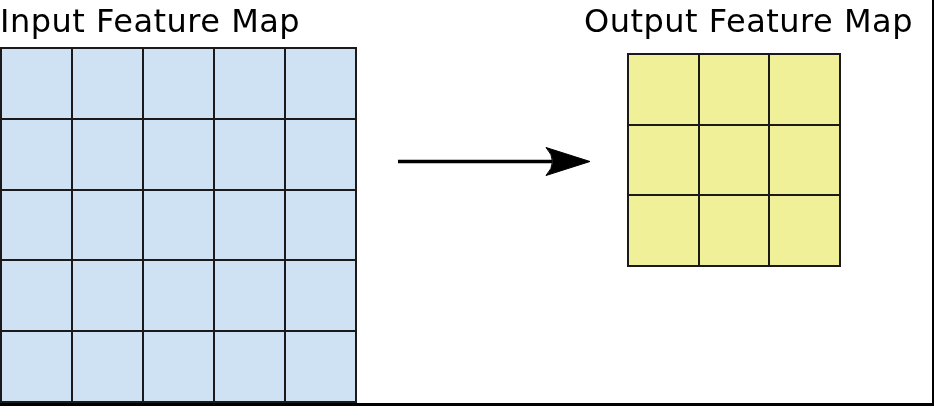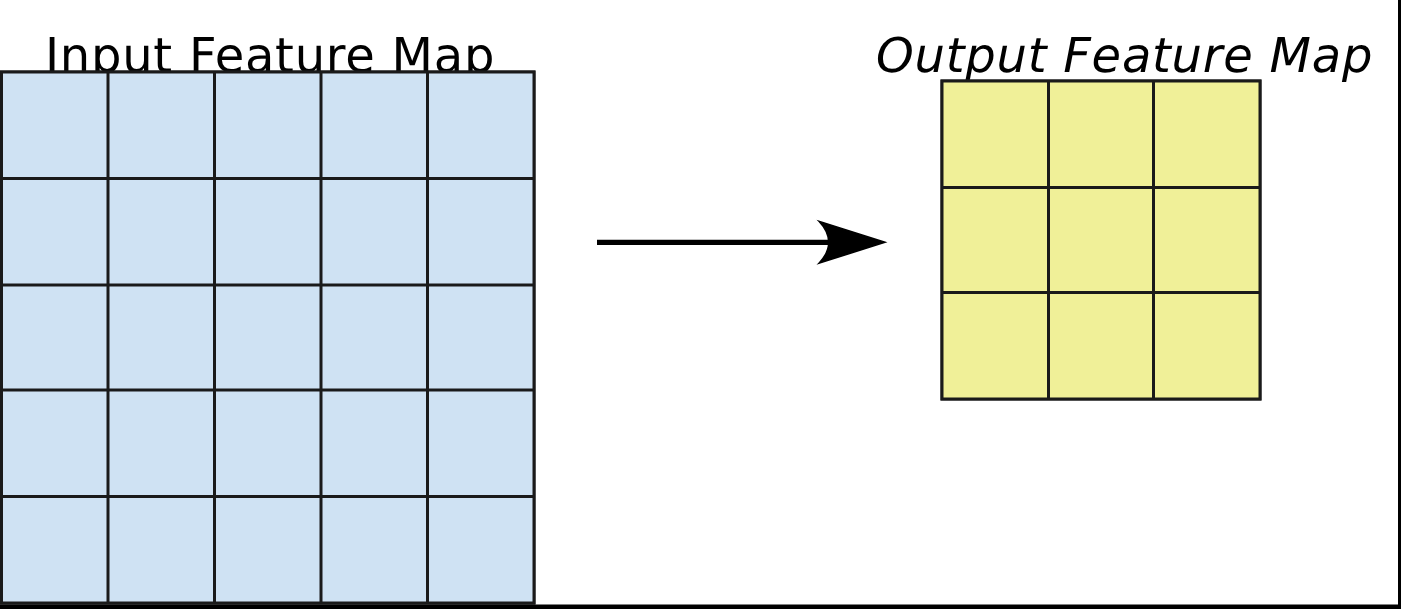"Input Feature Map" .title { text-align: center -> left; top: 16px -> 0px }
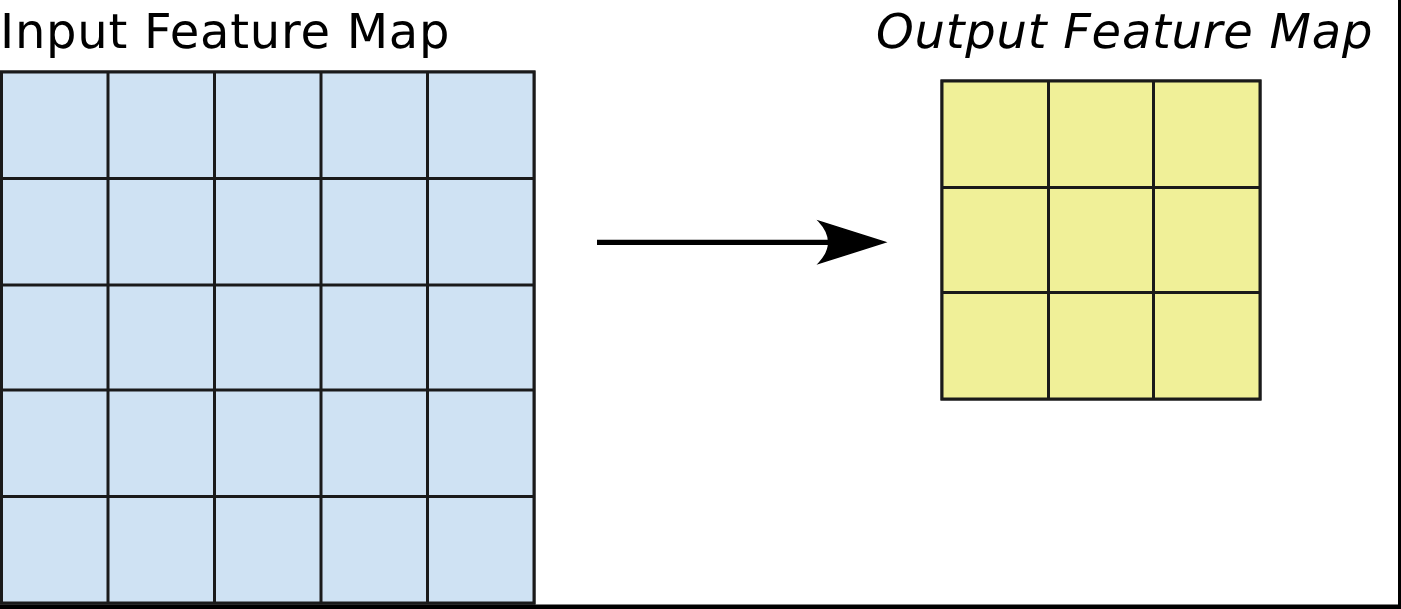"Output Feature Map" div.title { font-style: italic -> none }
